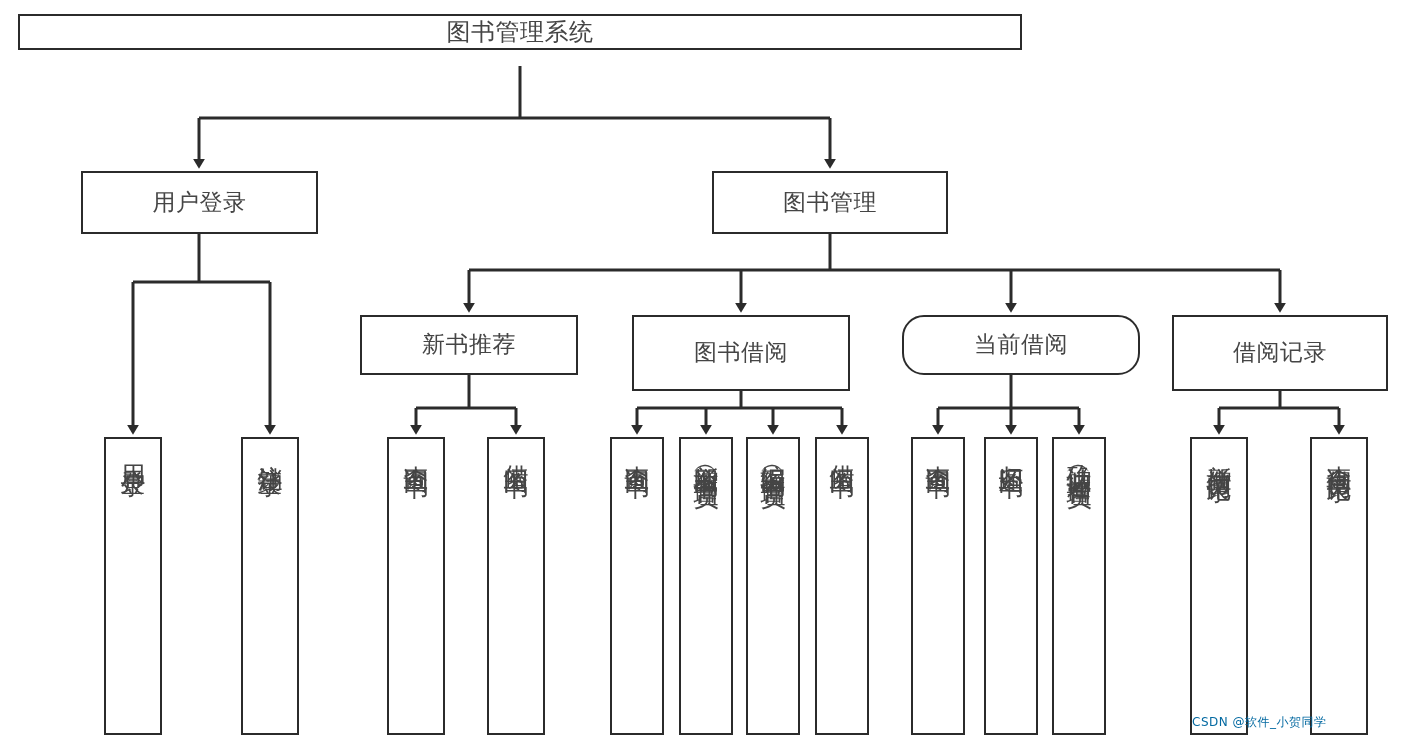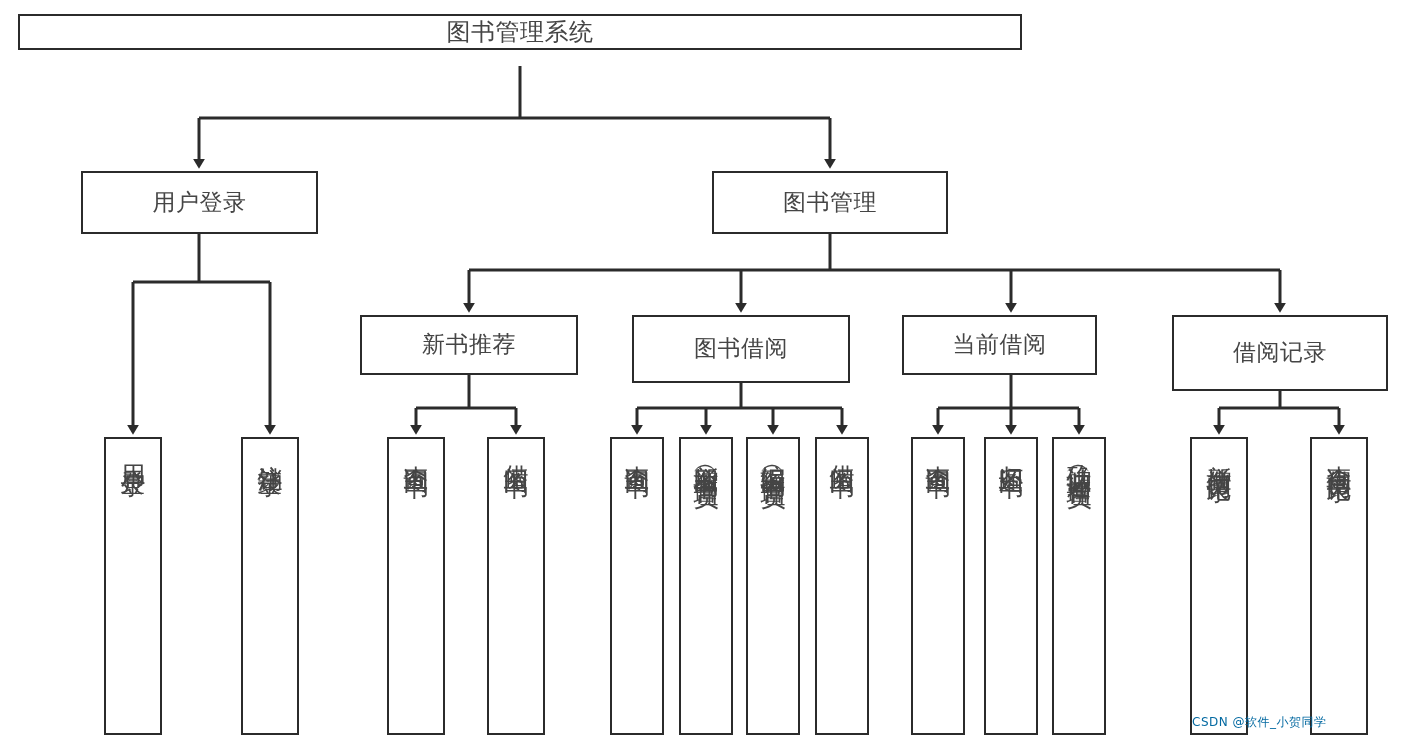"图书借阅" div.node { height: 68px -> 76px }
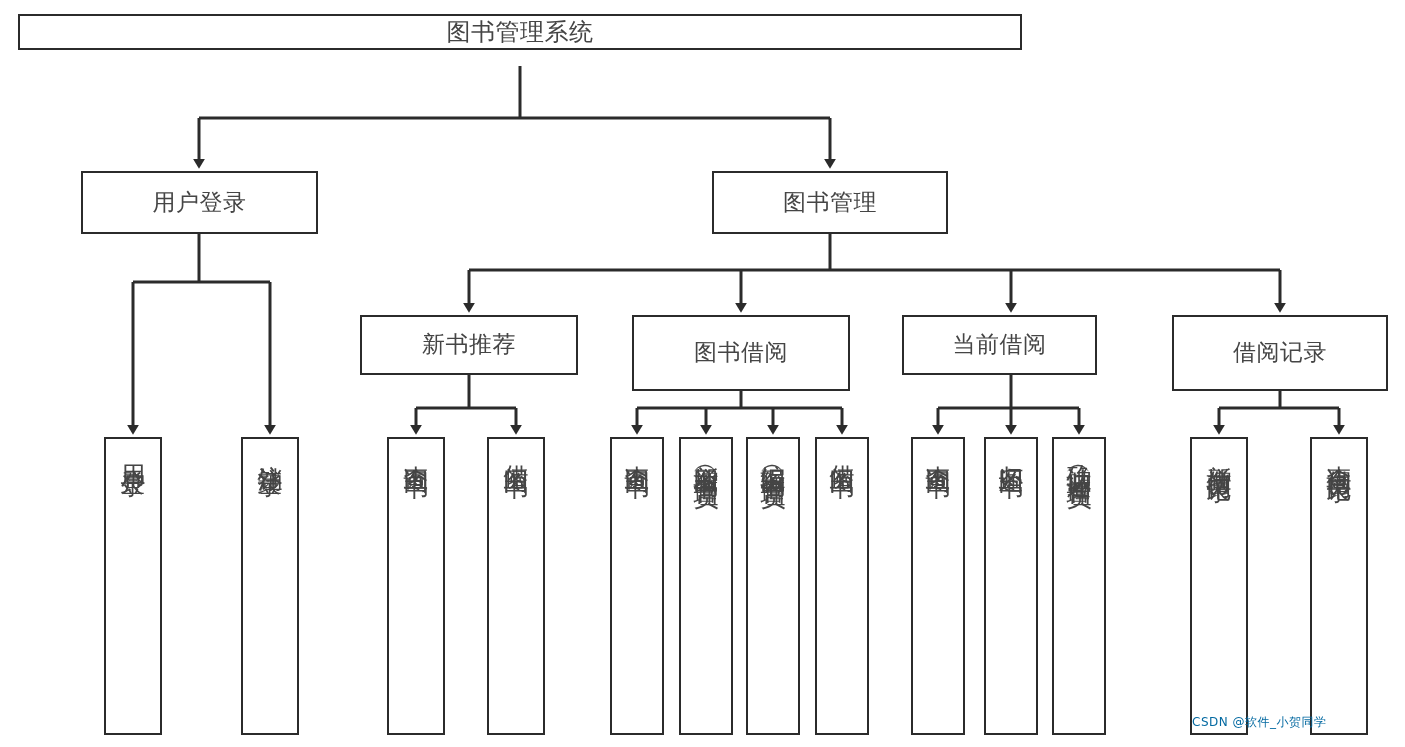"当前借阅" div.node { border-radius: none -> 22px; width: 195px -> 238px }
